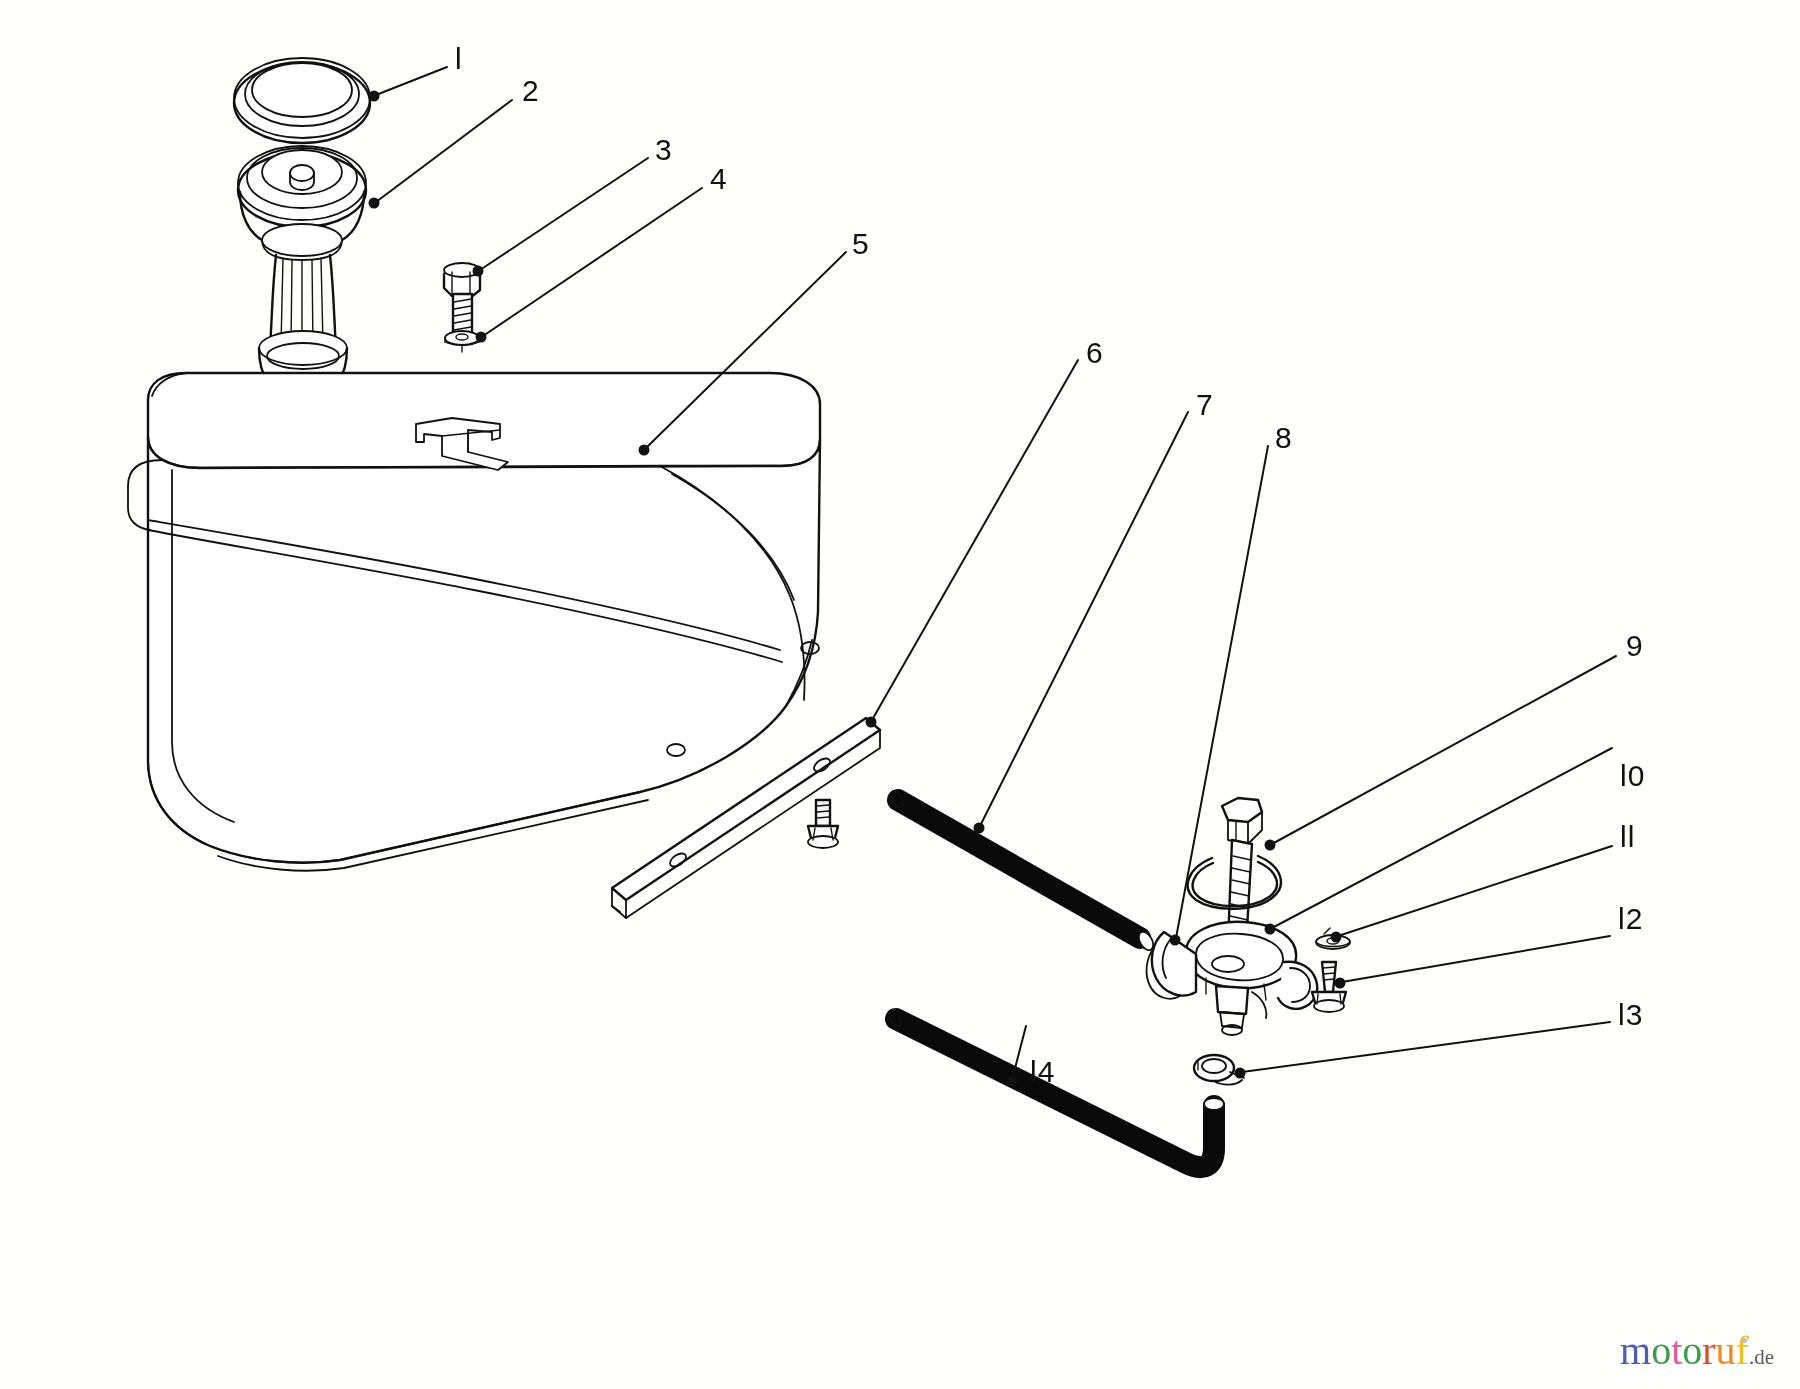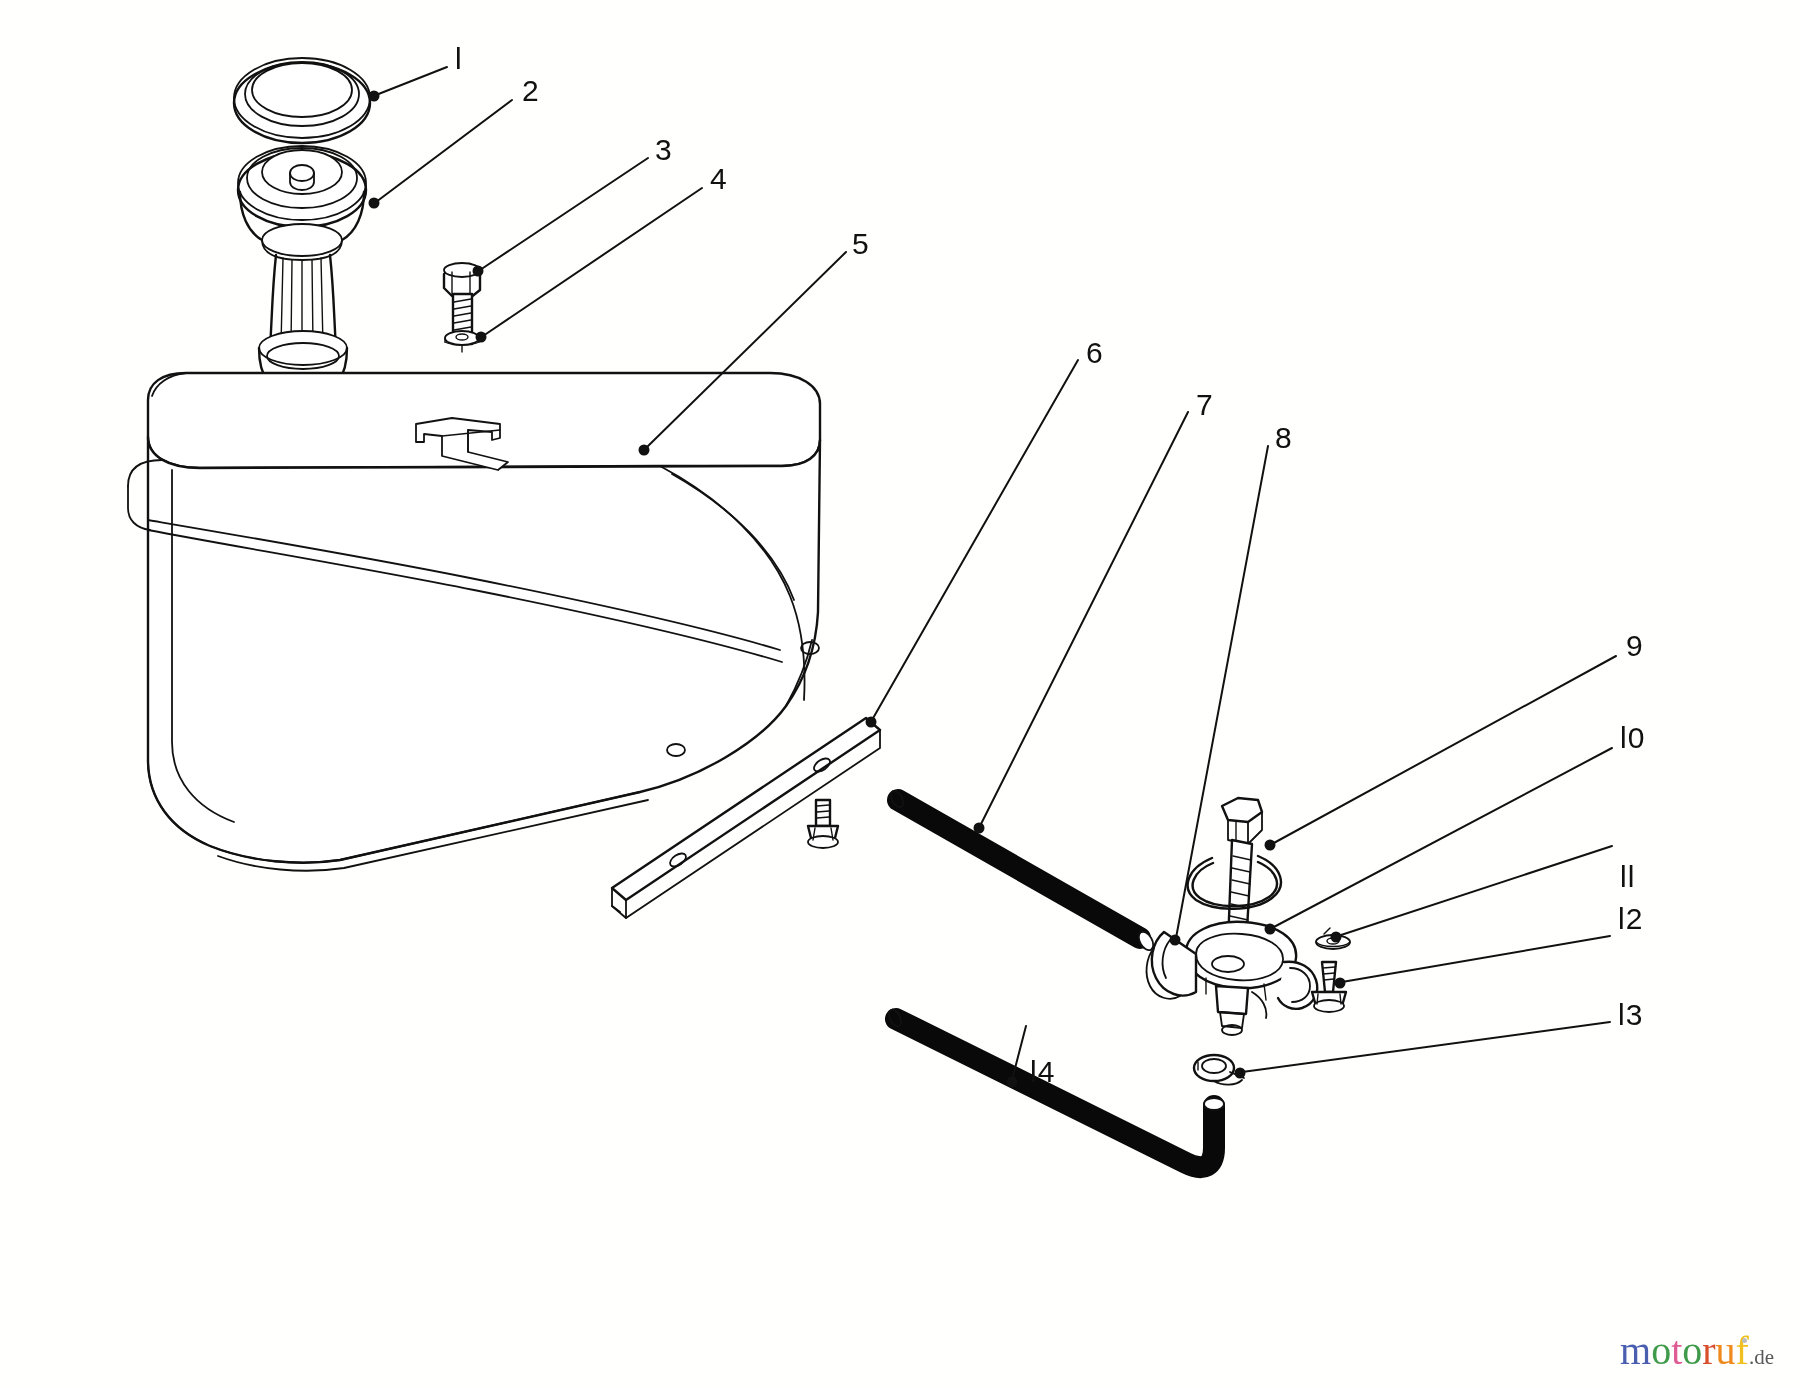"l0" div.callout { top: 723px -> 761px }
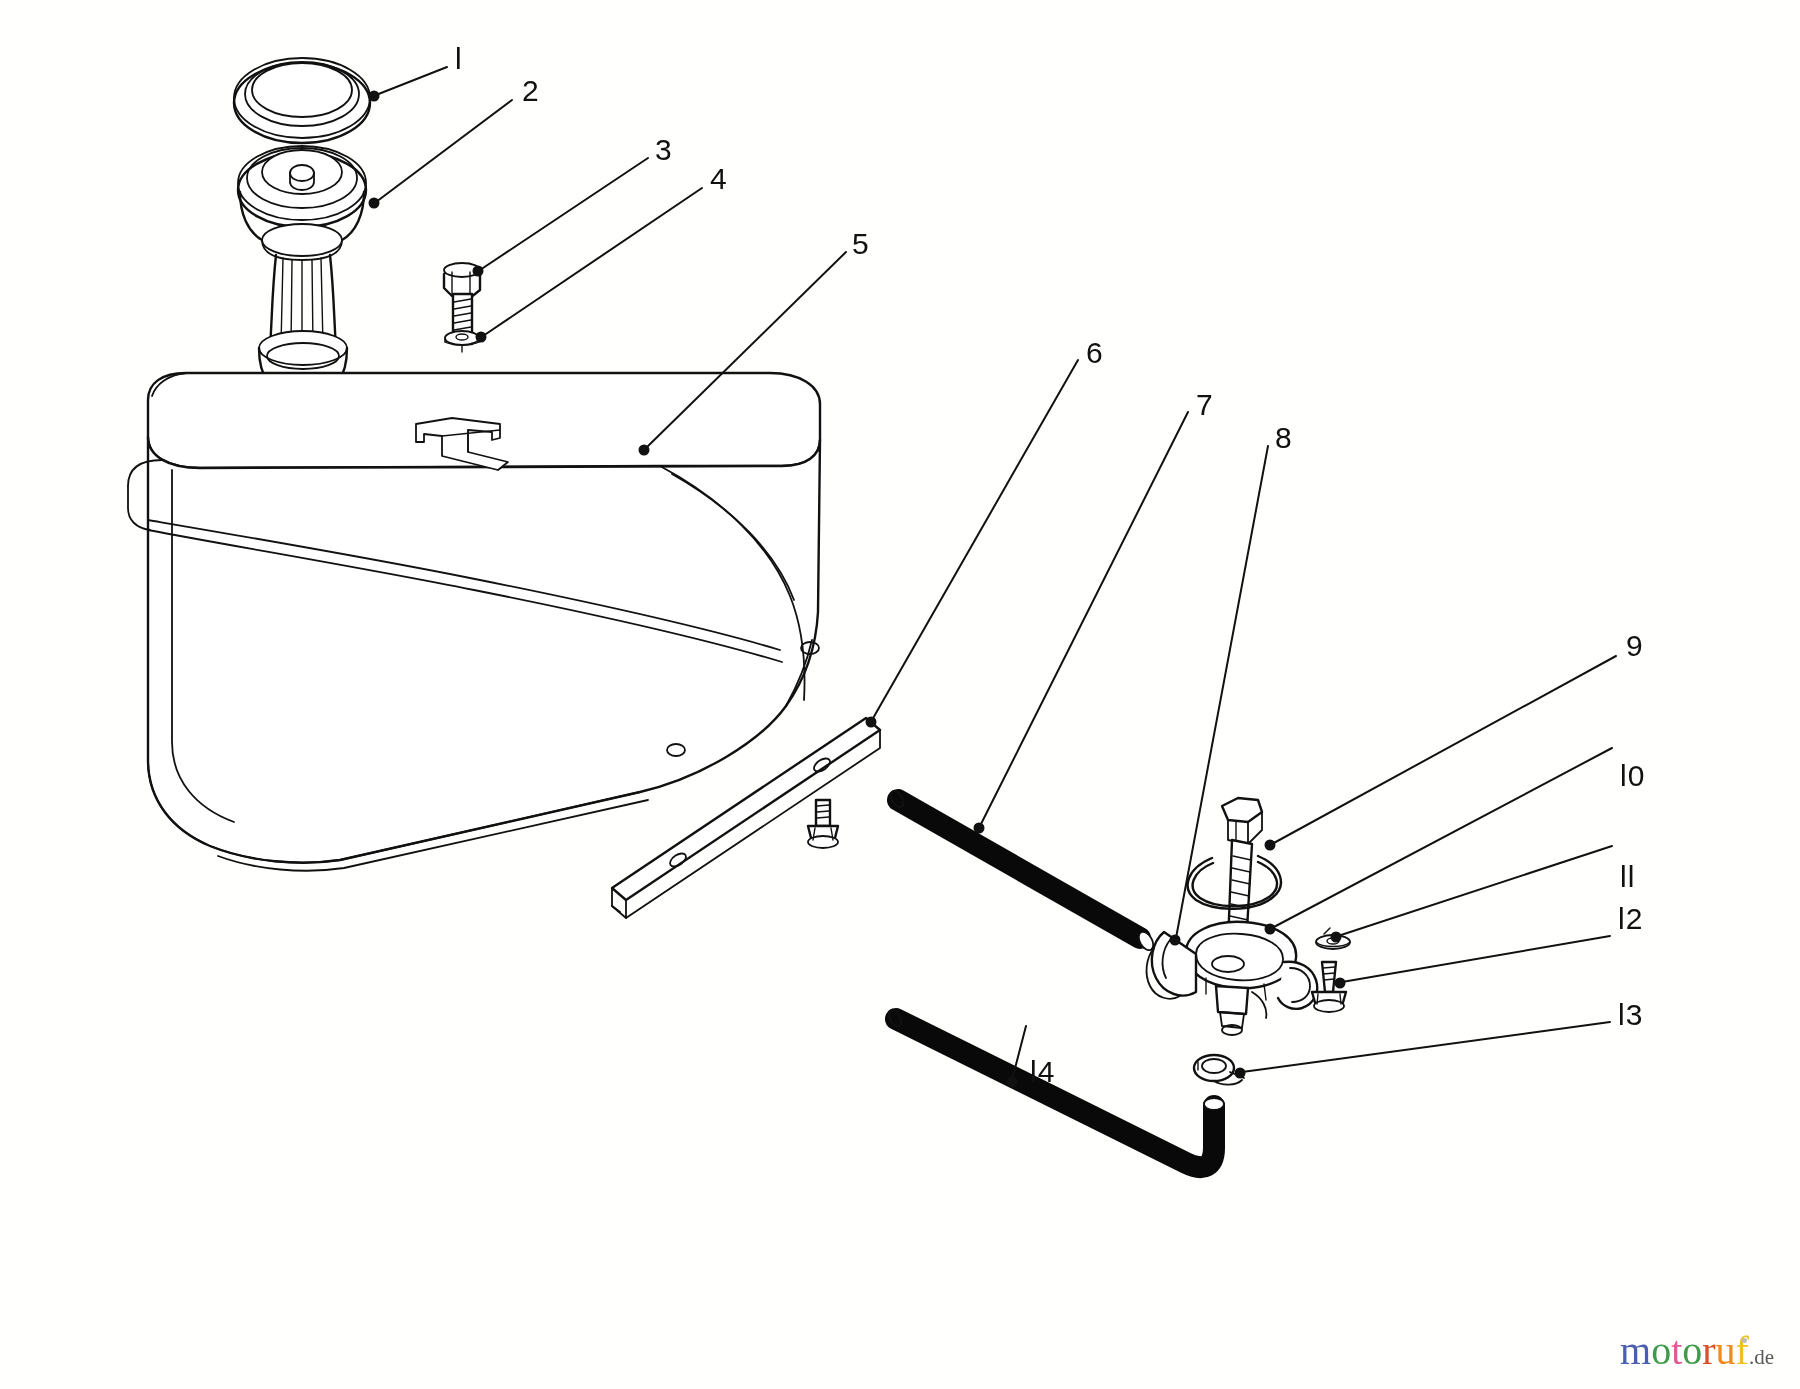"ll" div.callout { top: 862px -> 822px }
